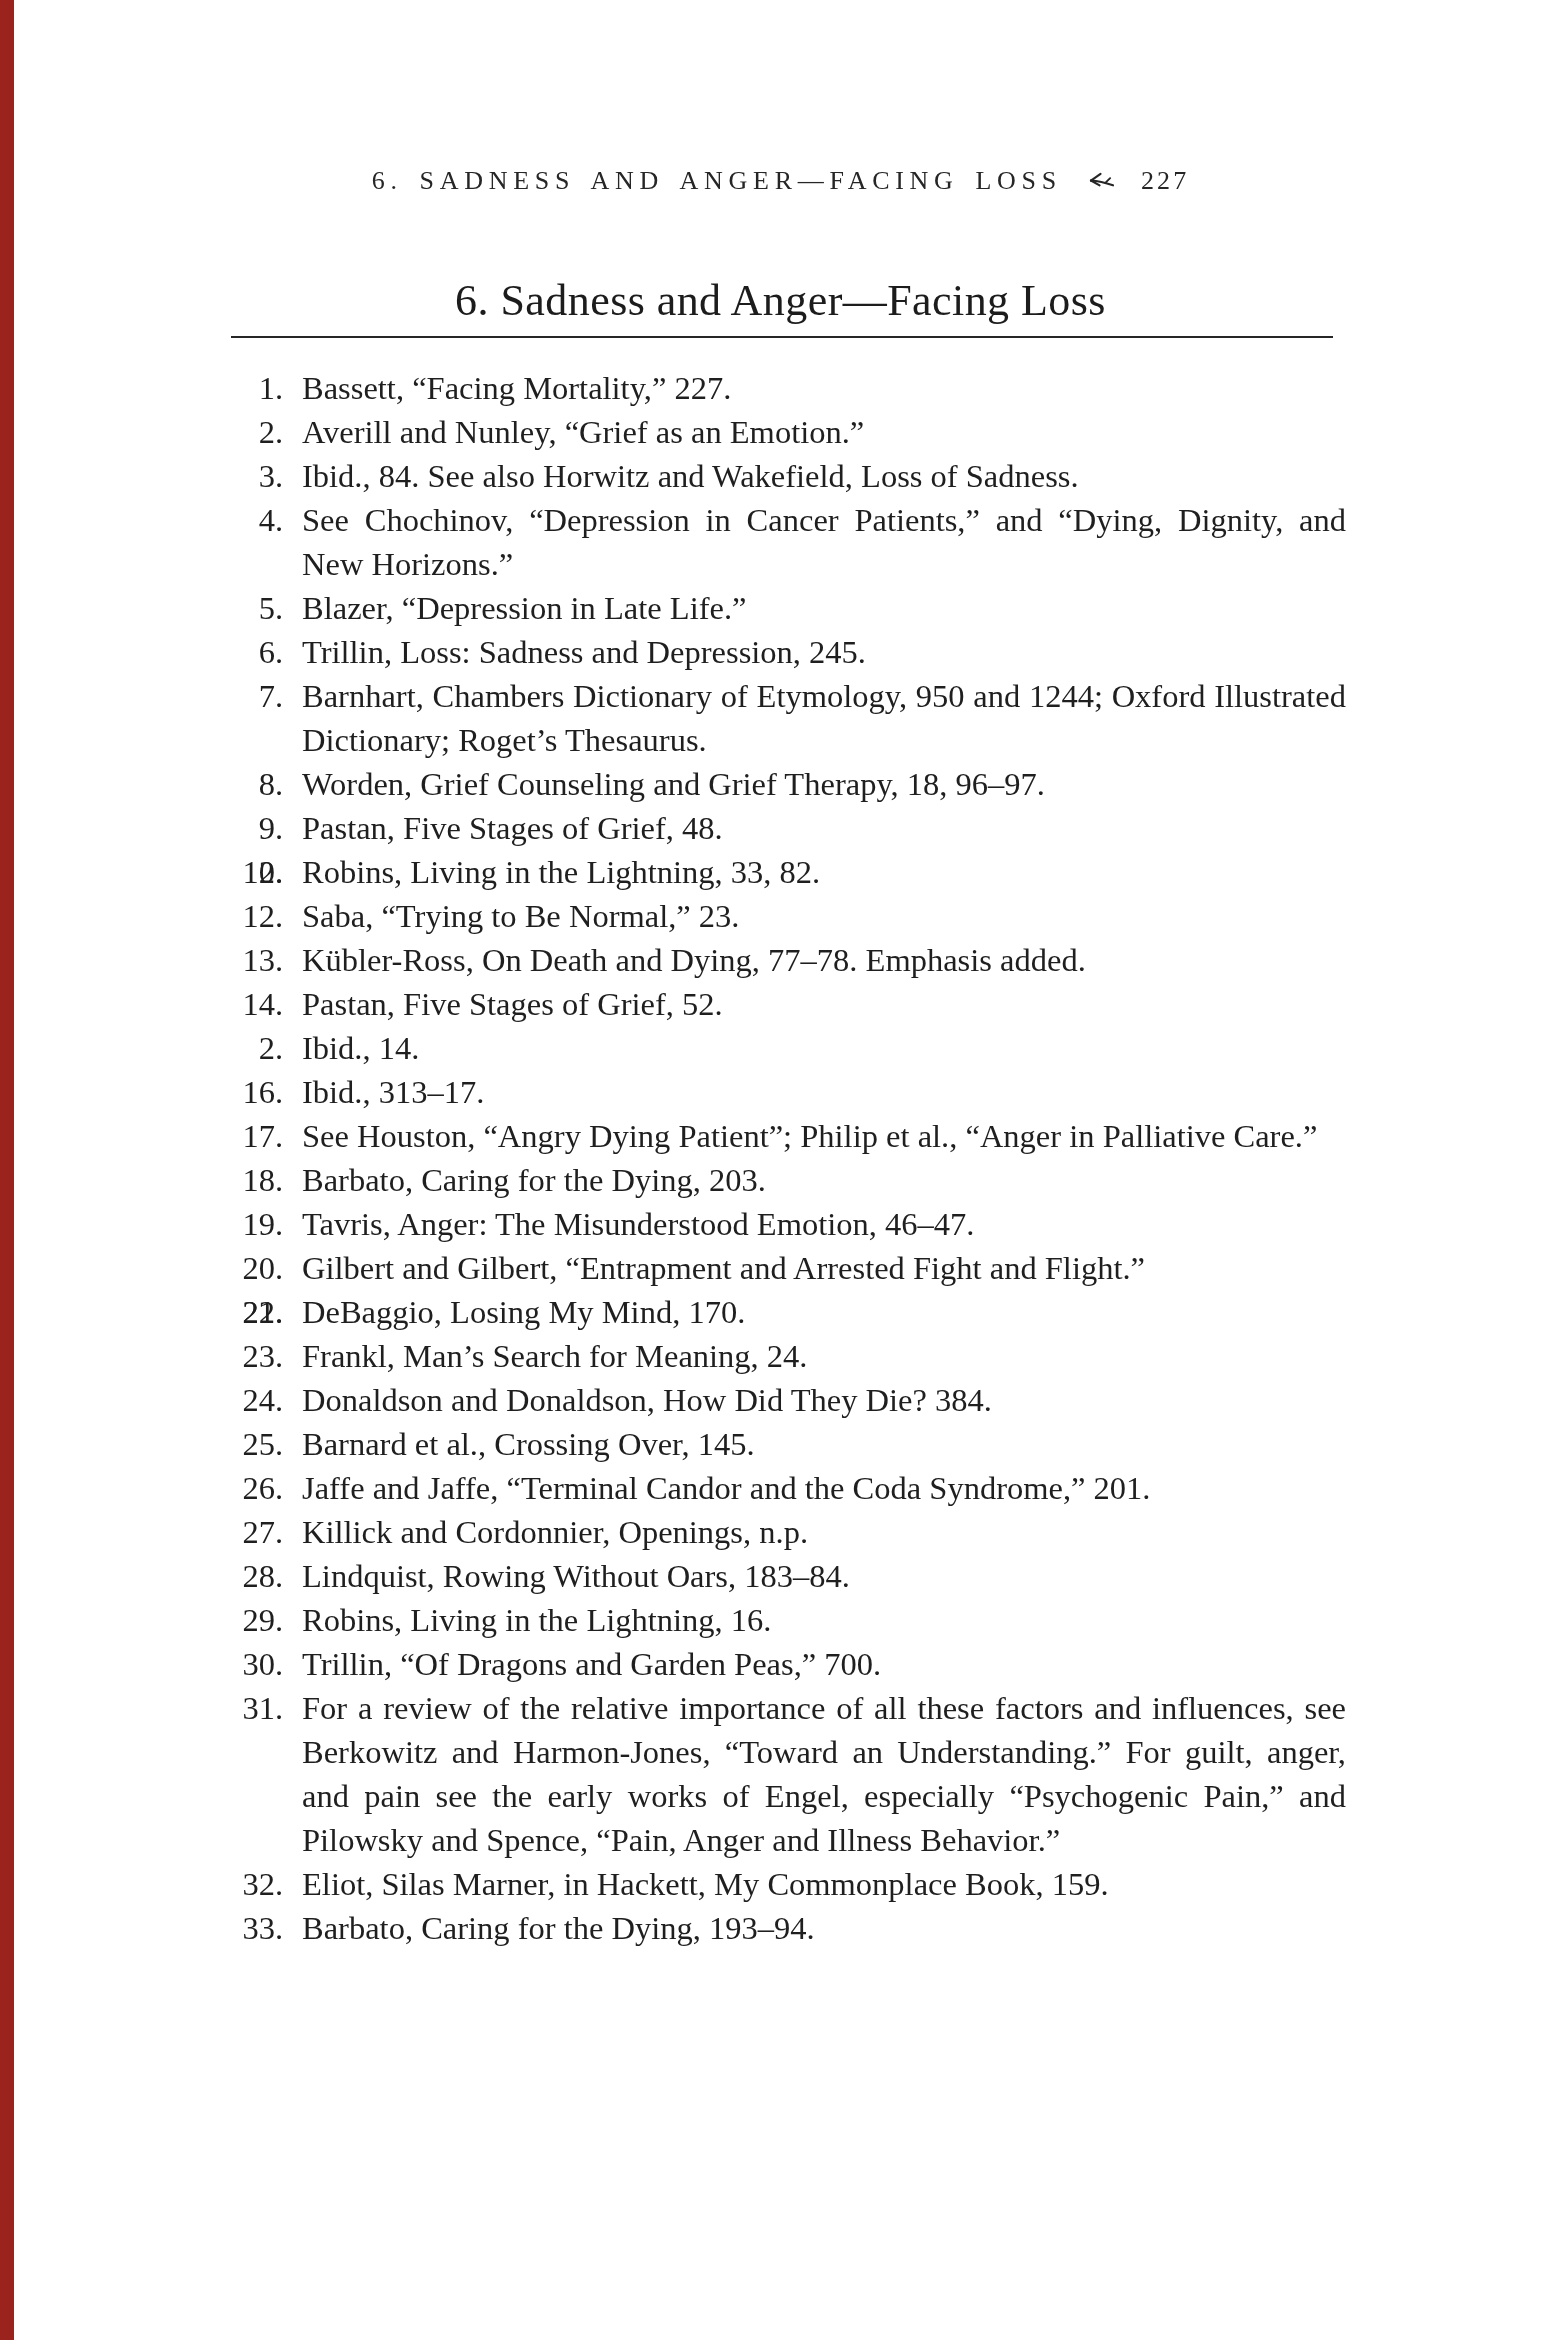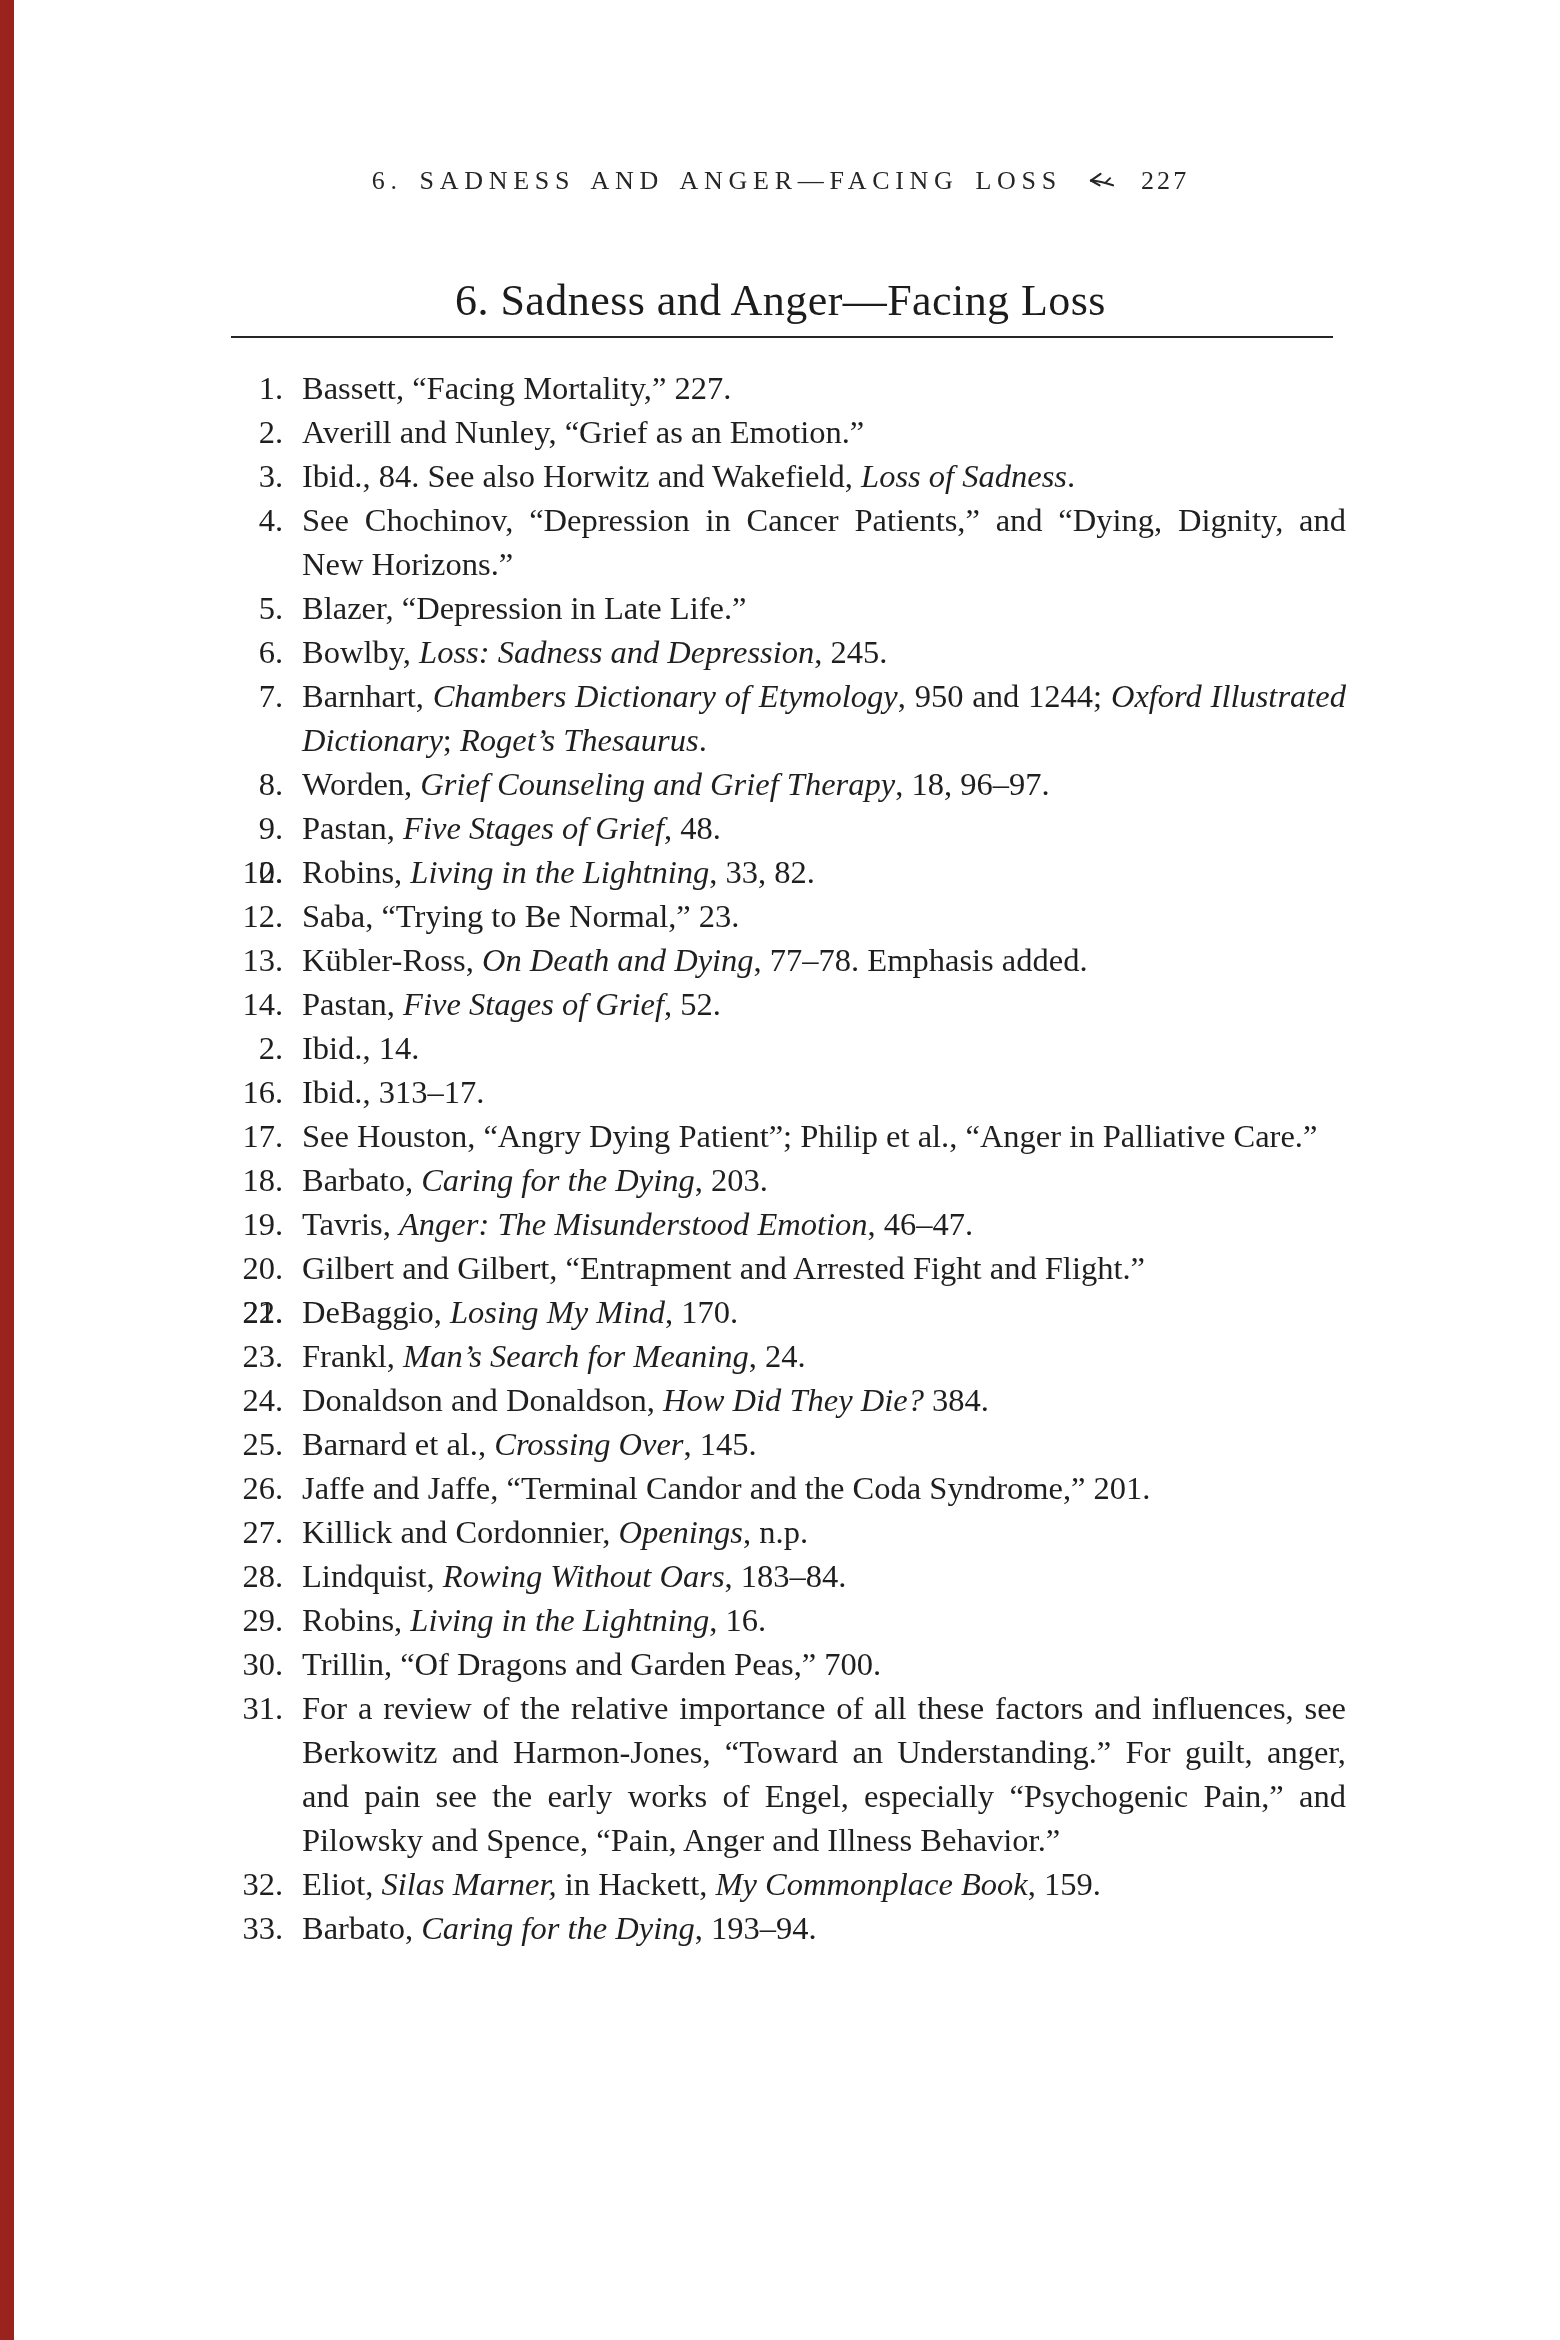"Loss of Sadness" .it { font-style: italic -> none }
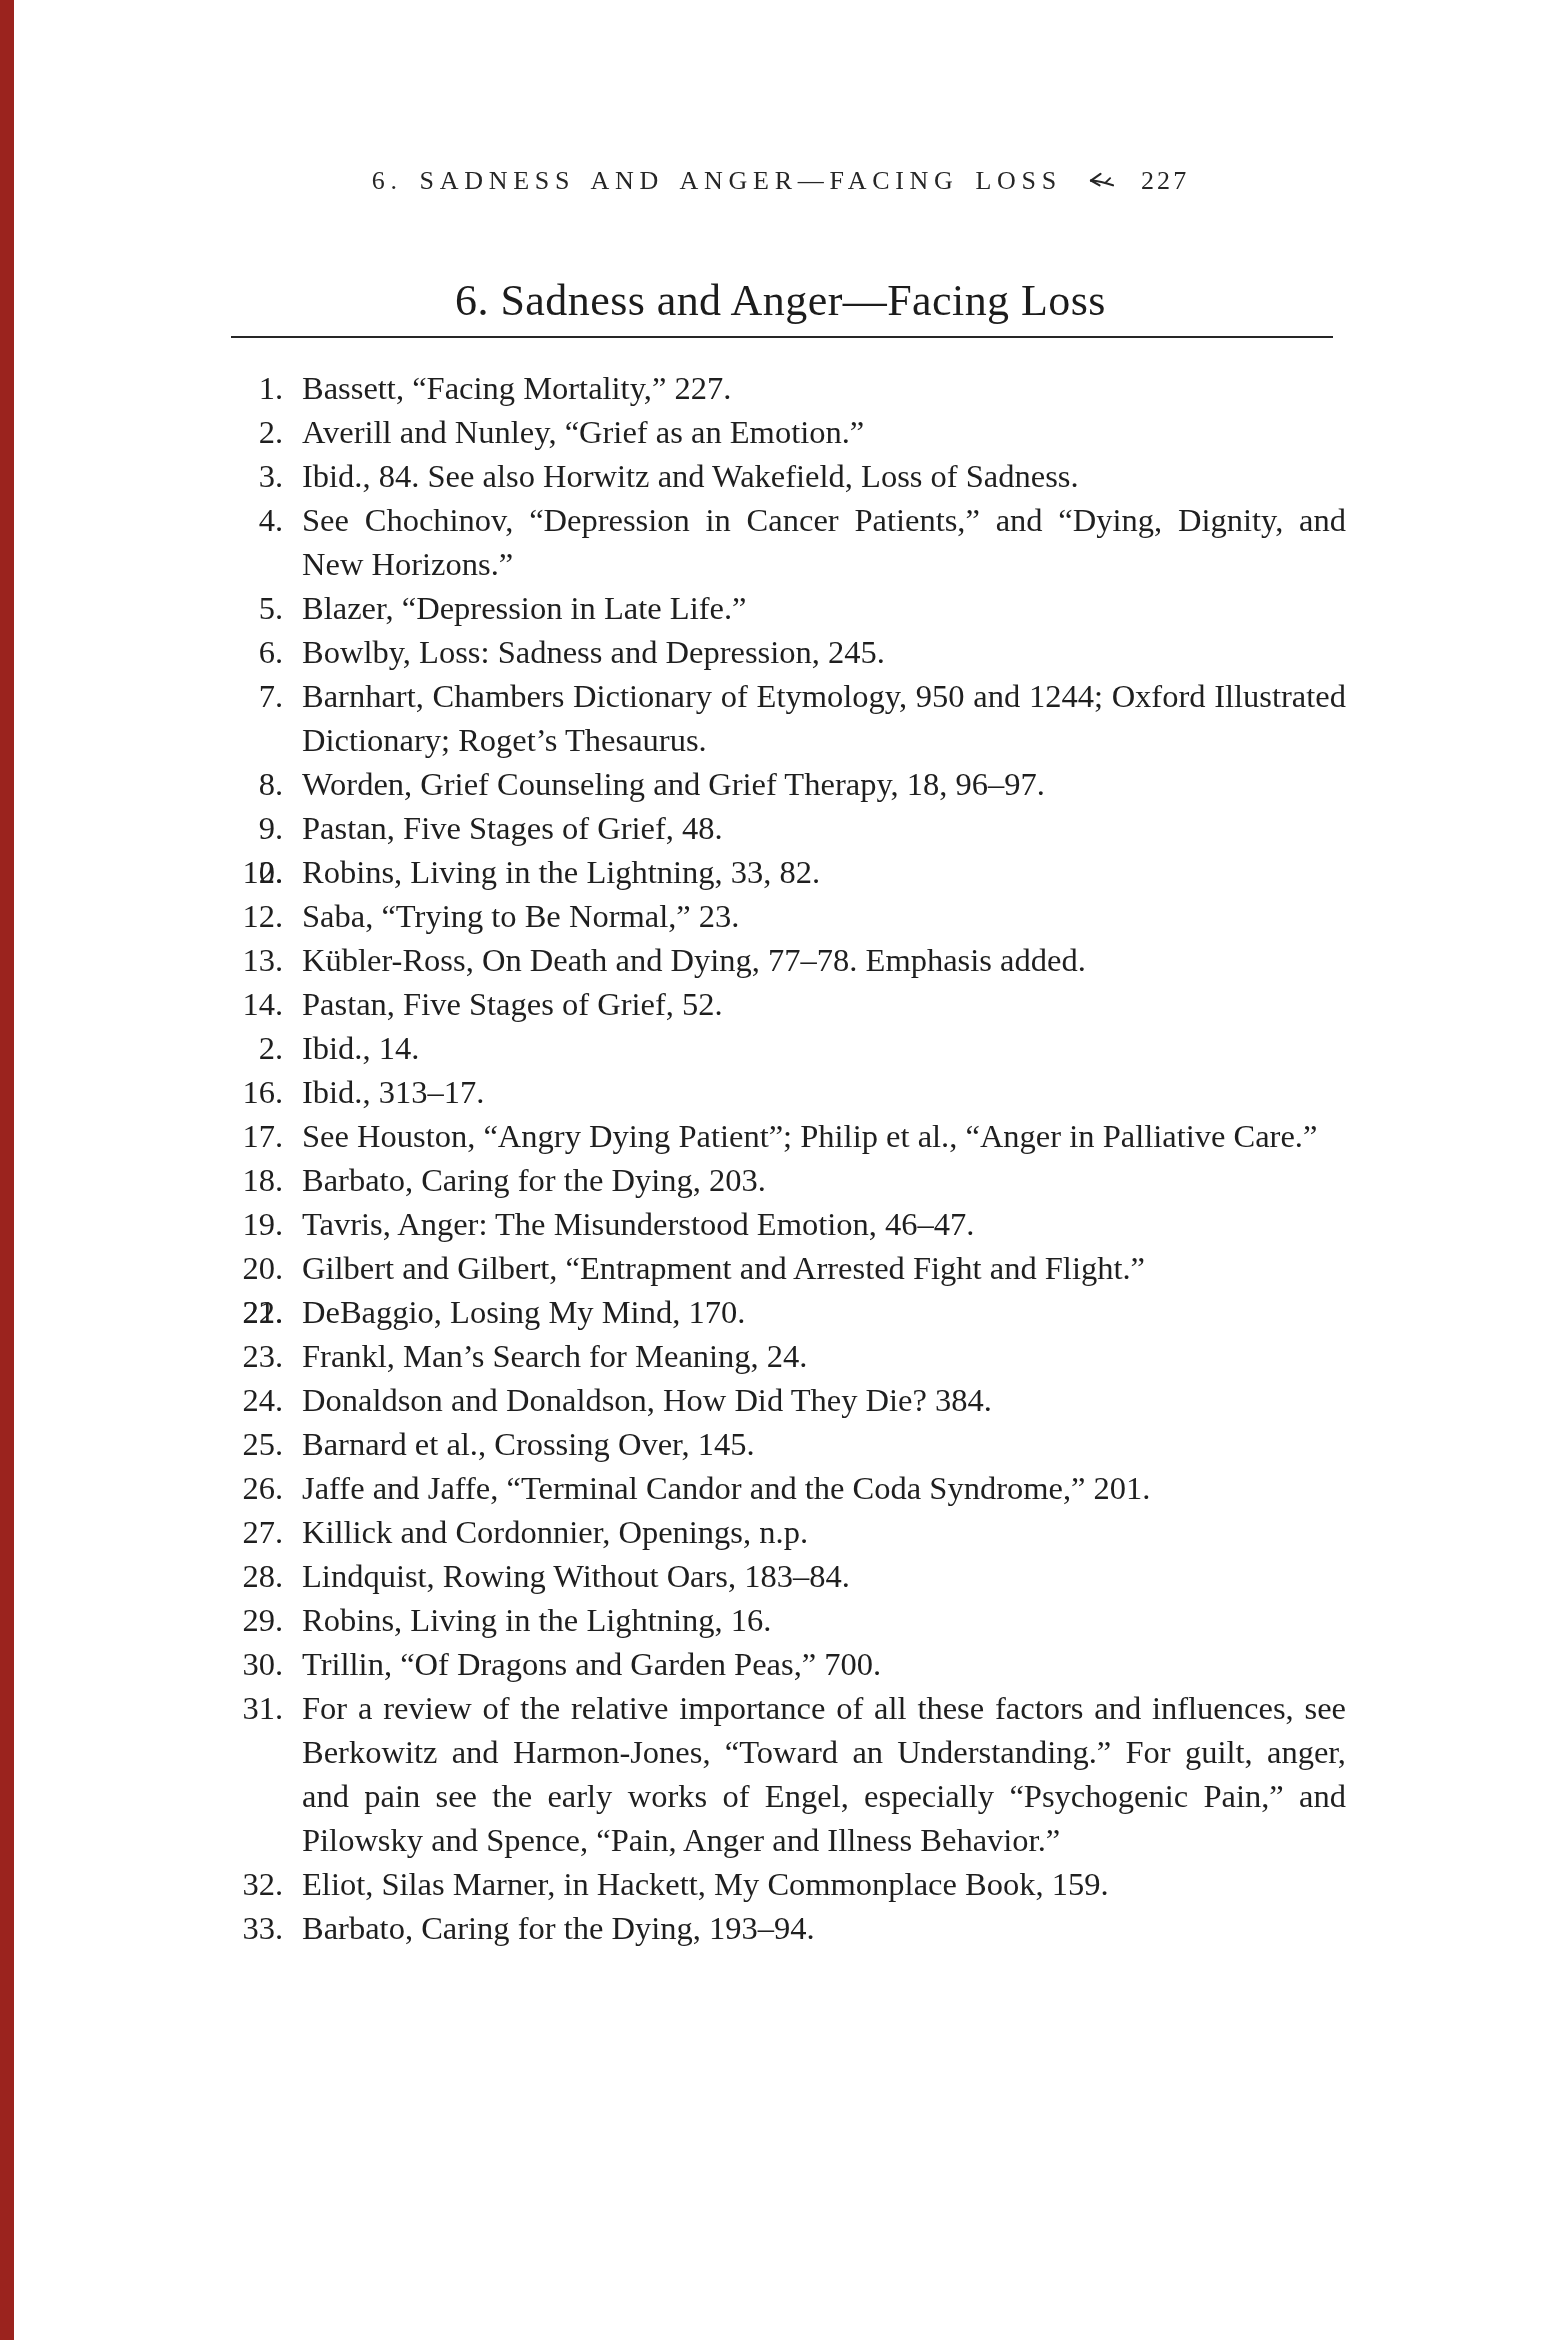"Bowlby," span { text: Bowlby -> Trillin }
